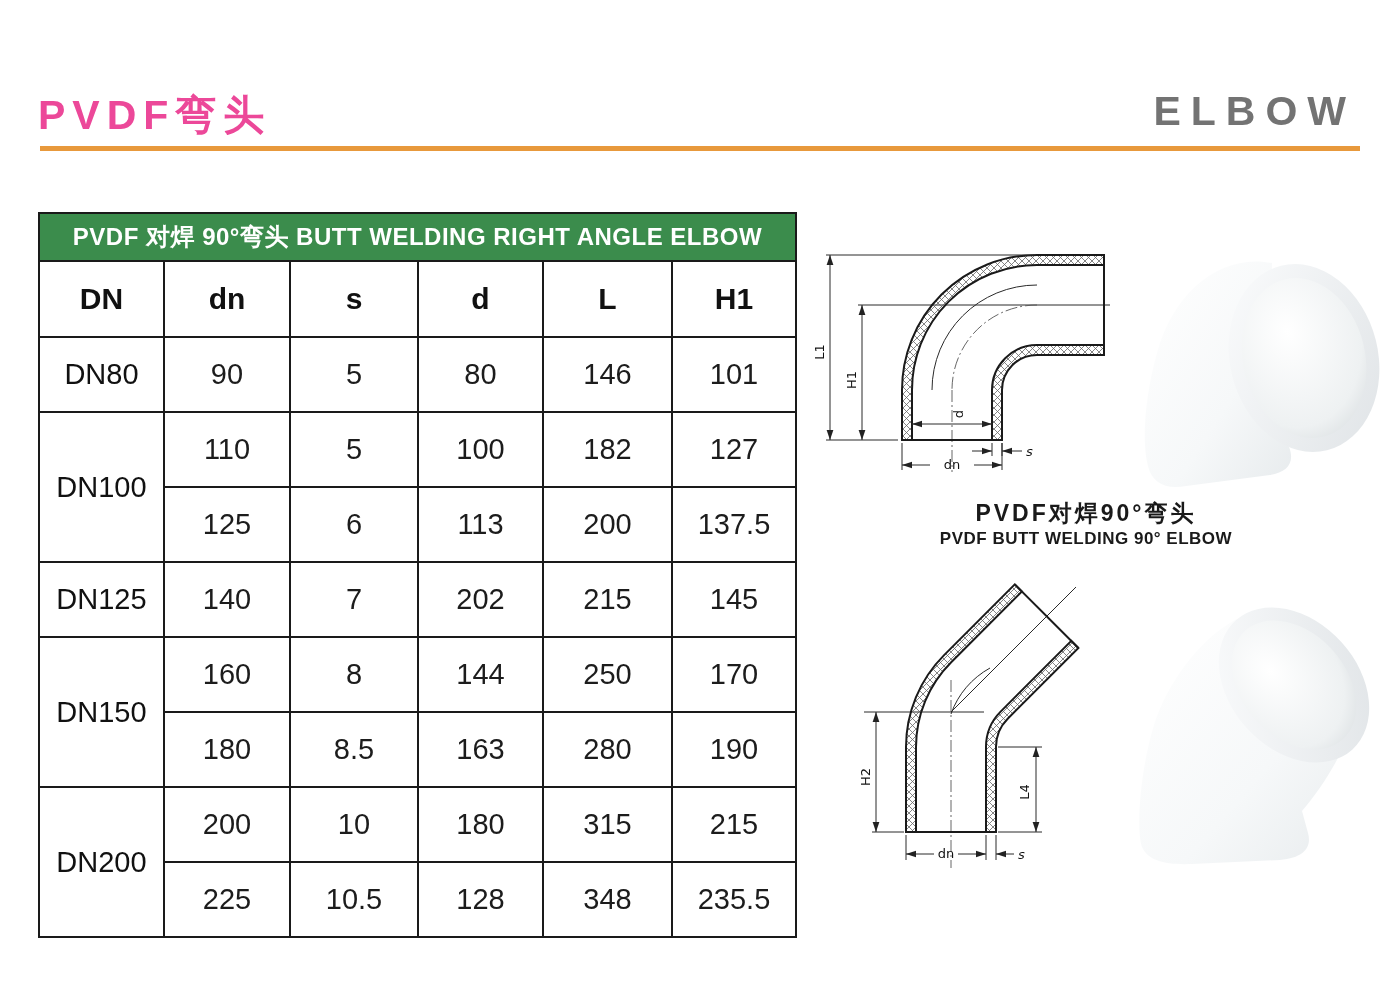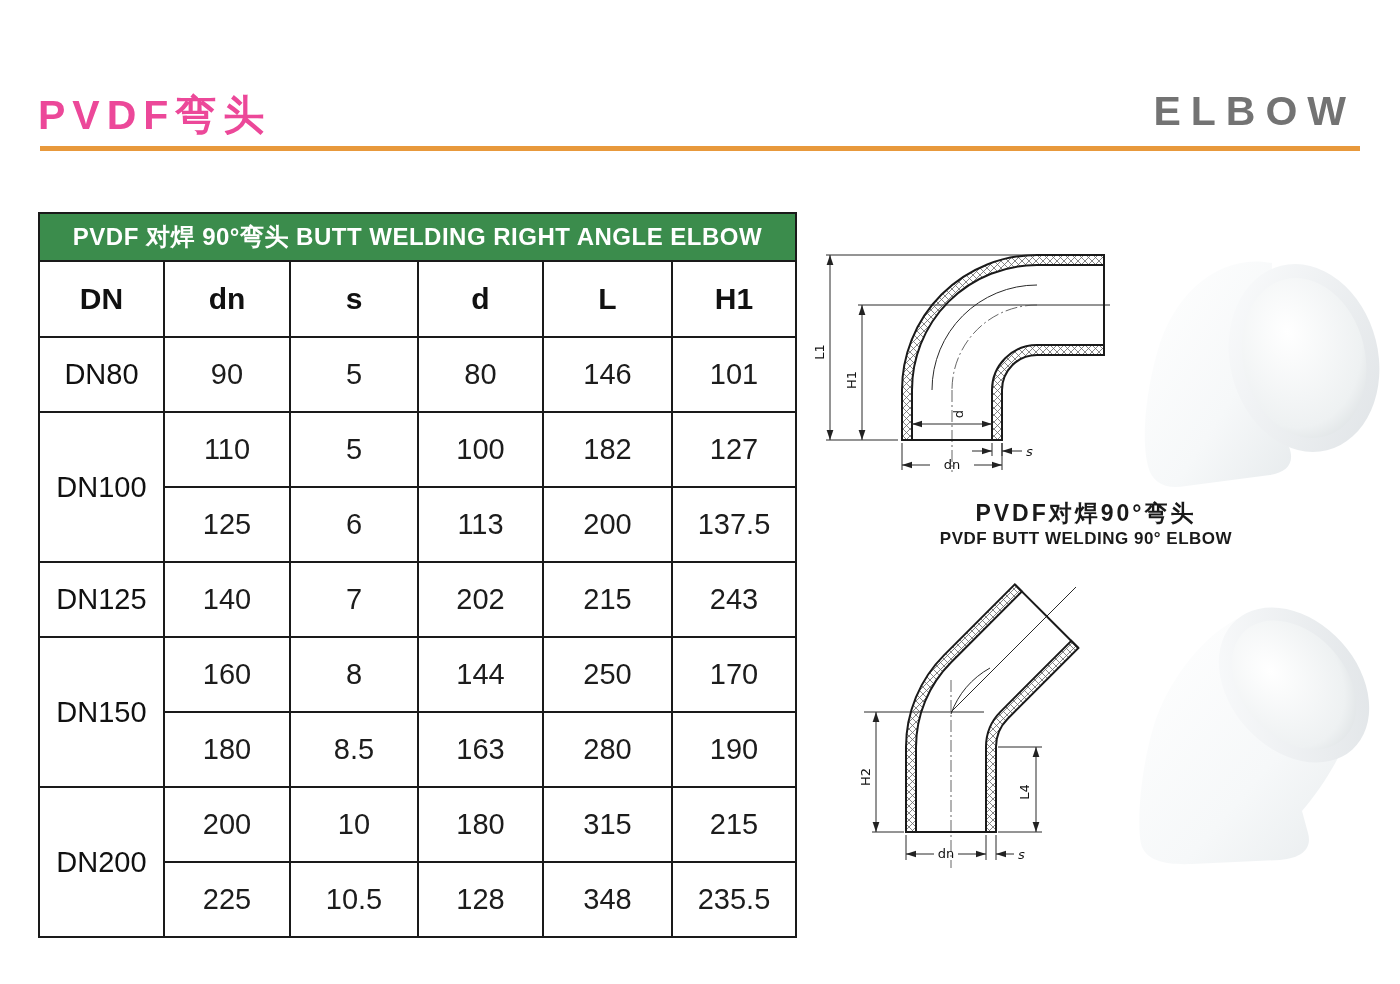"243" td { text: 243 -> 145 }
